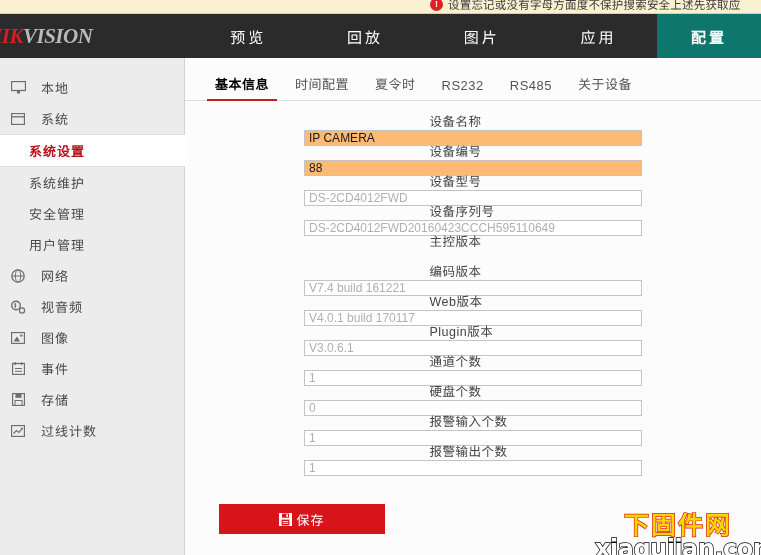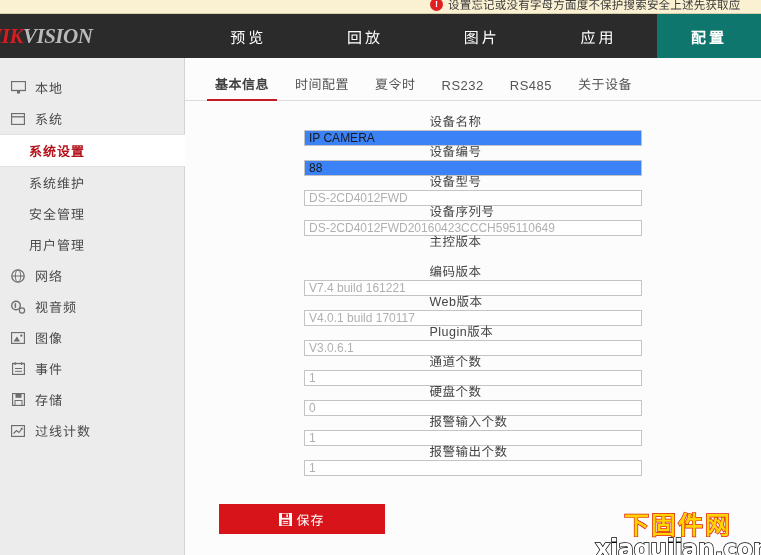"本地" .side-label { margin-left: 6px -> 12px }
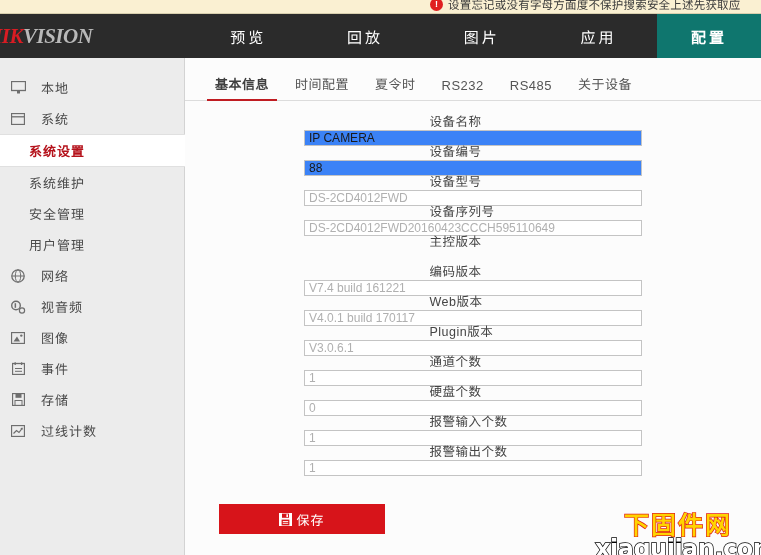"基本信息" .tab.active { color: #404040 -> #000000 }
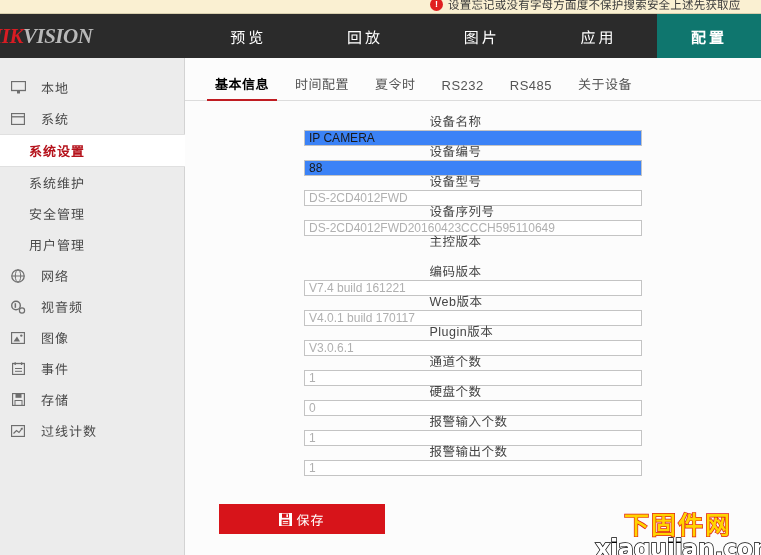"IP CAMERA" .form-input { background: #3b82f6 -> #fdba74 }
